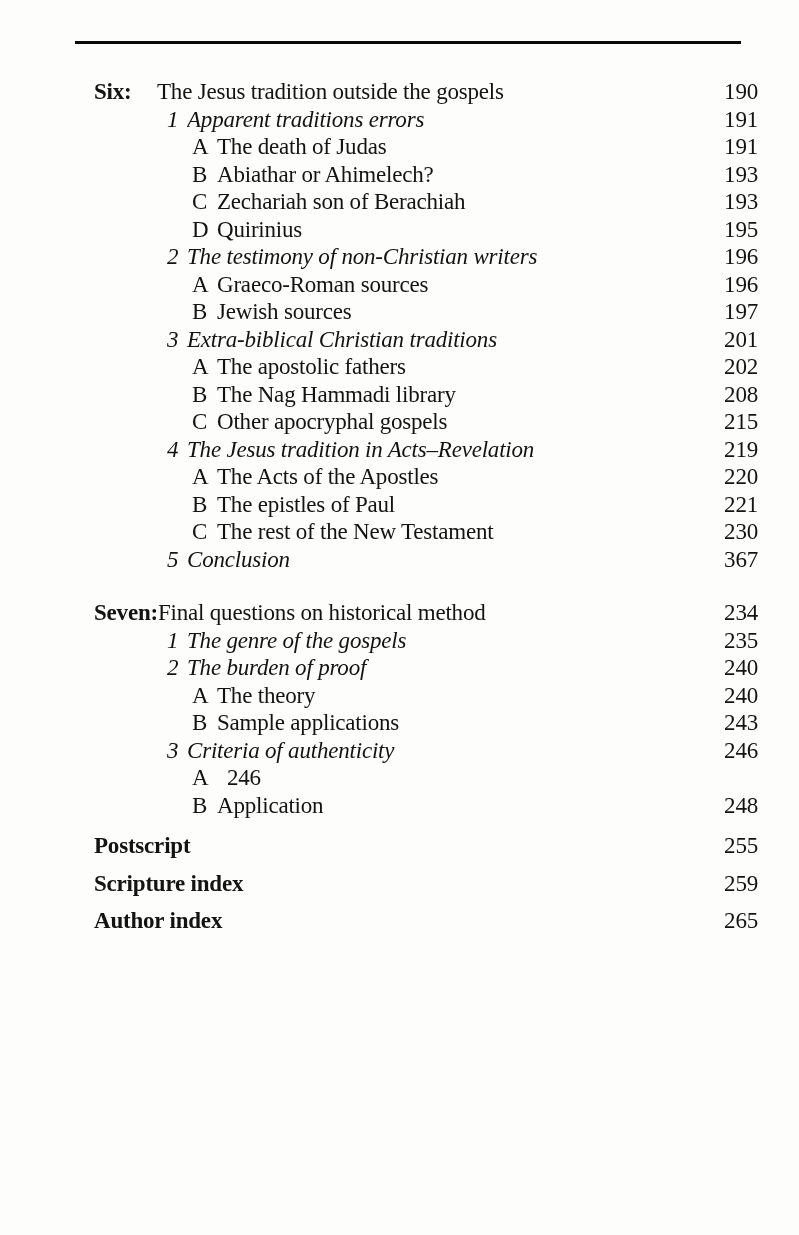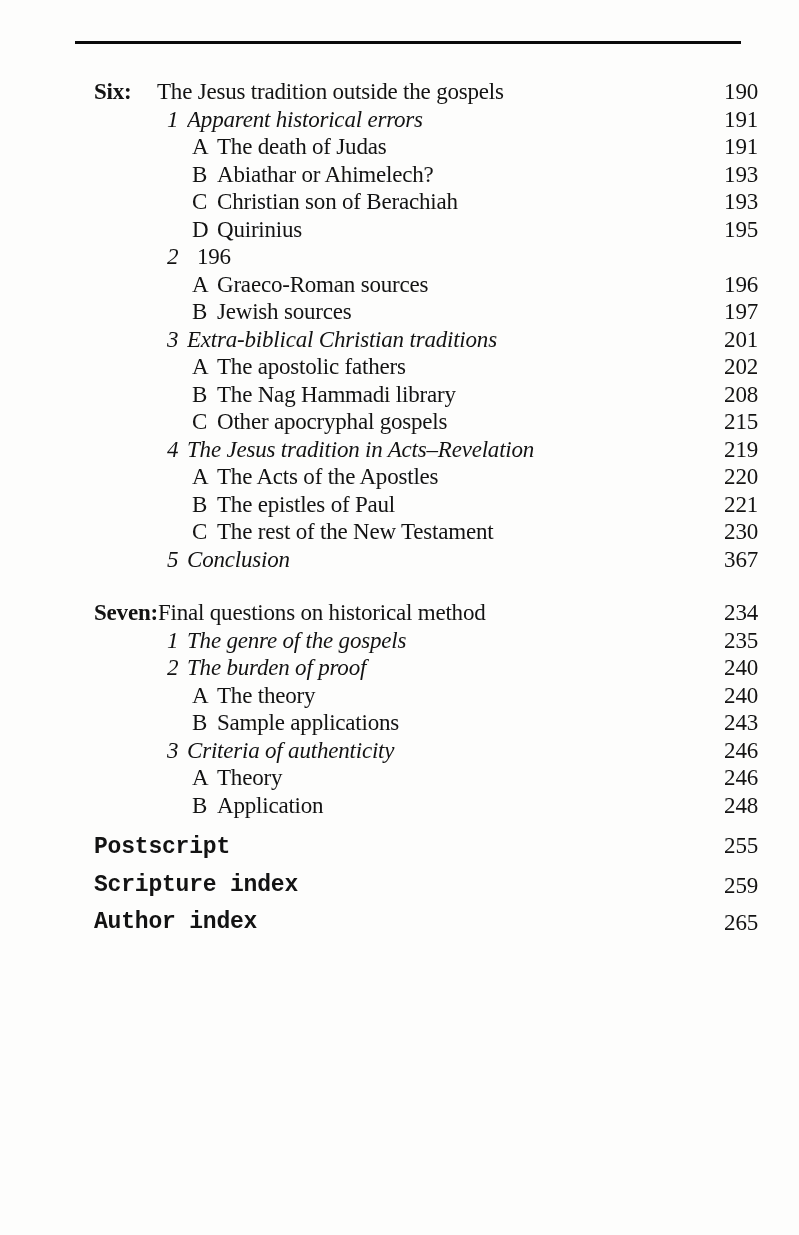"Apparent historical errors" span.title { text: historical -> traditions }
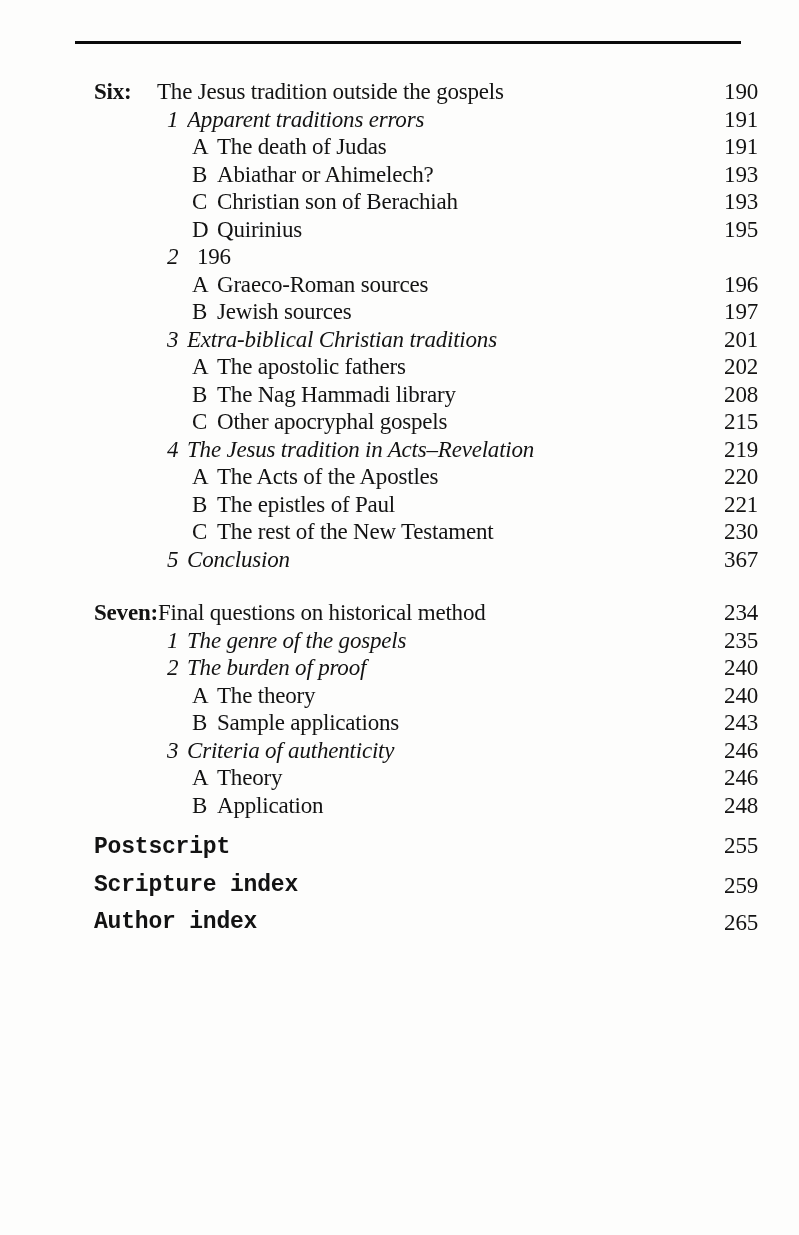"Christian son of Berachiah" span.title { text: Christian -> Zechariah }
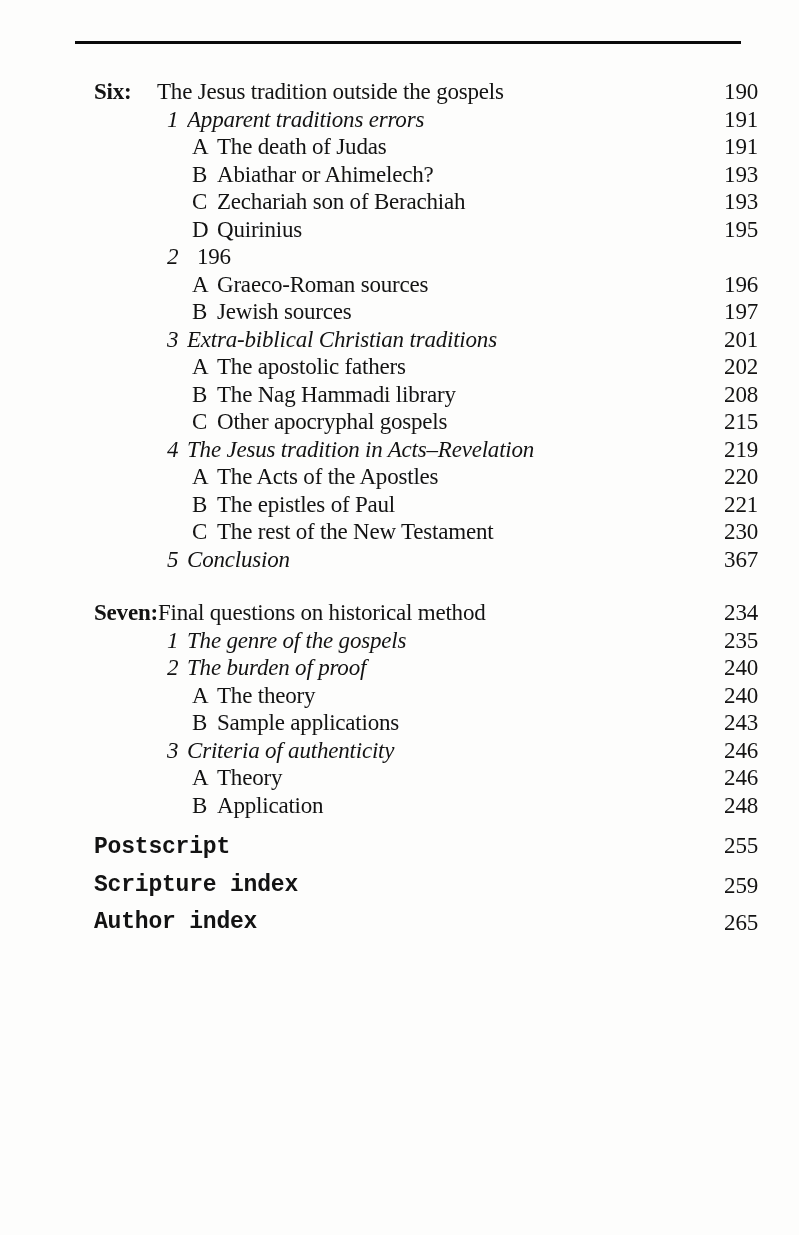"The testimony of non-Christian writers" span.title { html: none -> <span>The testimony of non-Christian writers</span> }
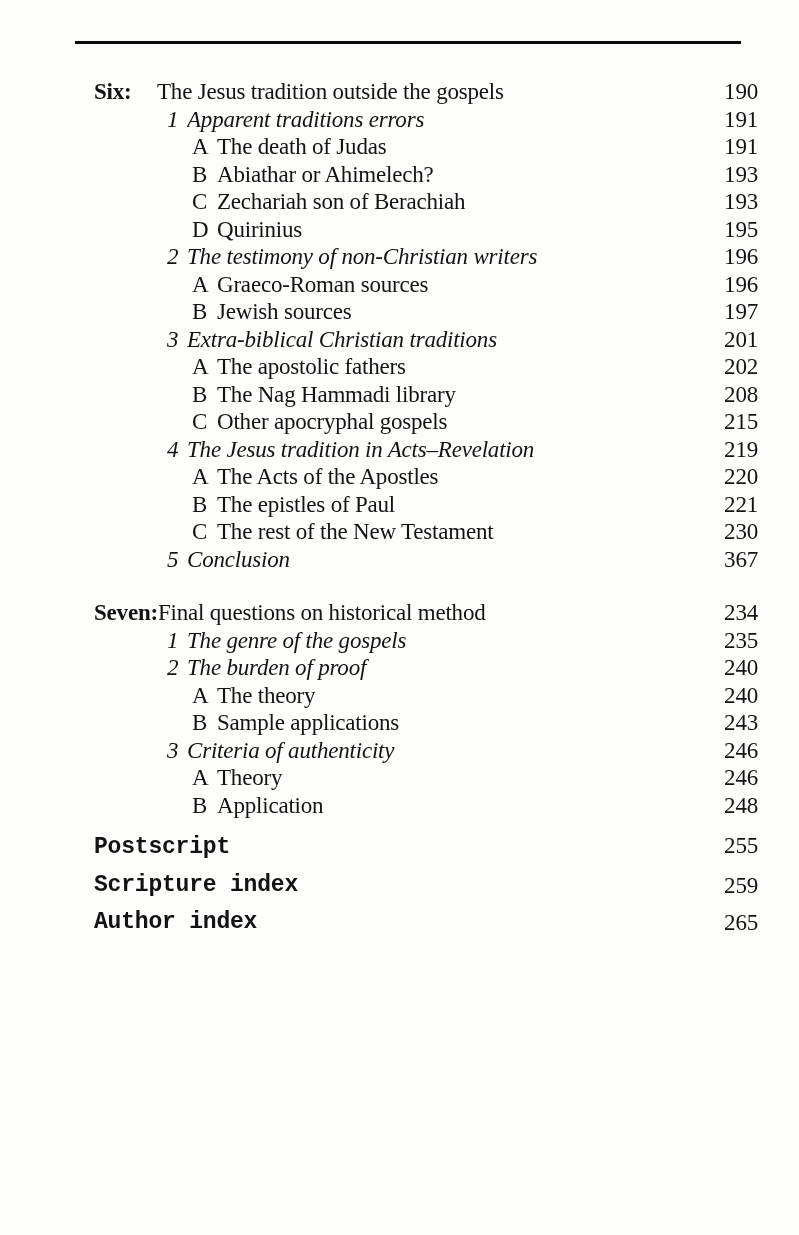"Theory" span.title { html: <span>Theory</span> -> none }
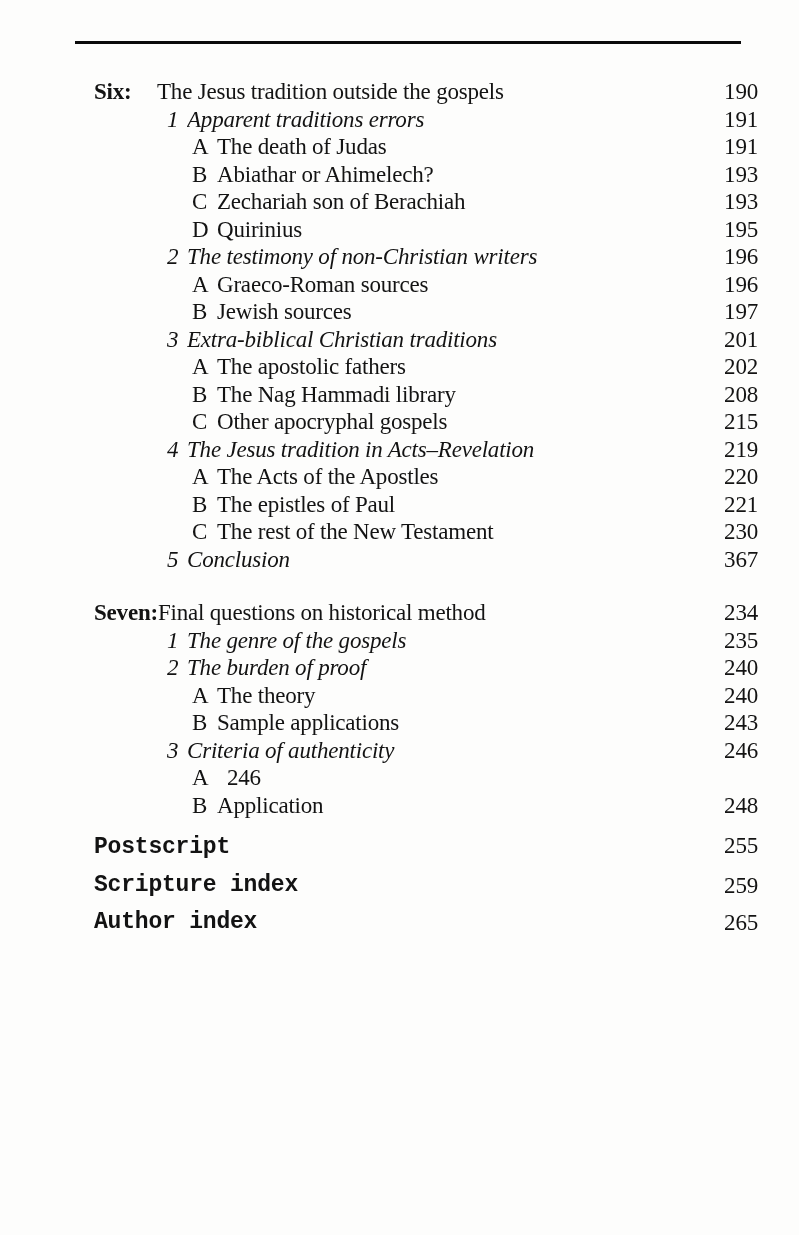"Postscript" .standalone .title { font-family: Liberation Mono, monospace -> none }
